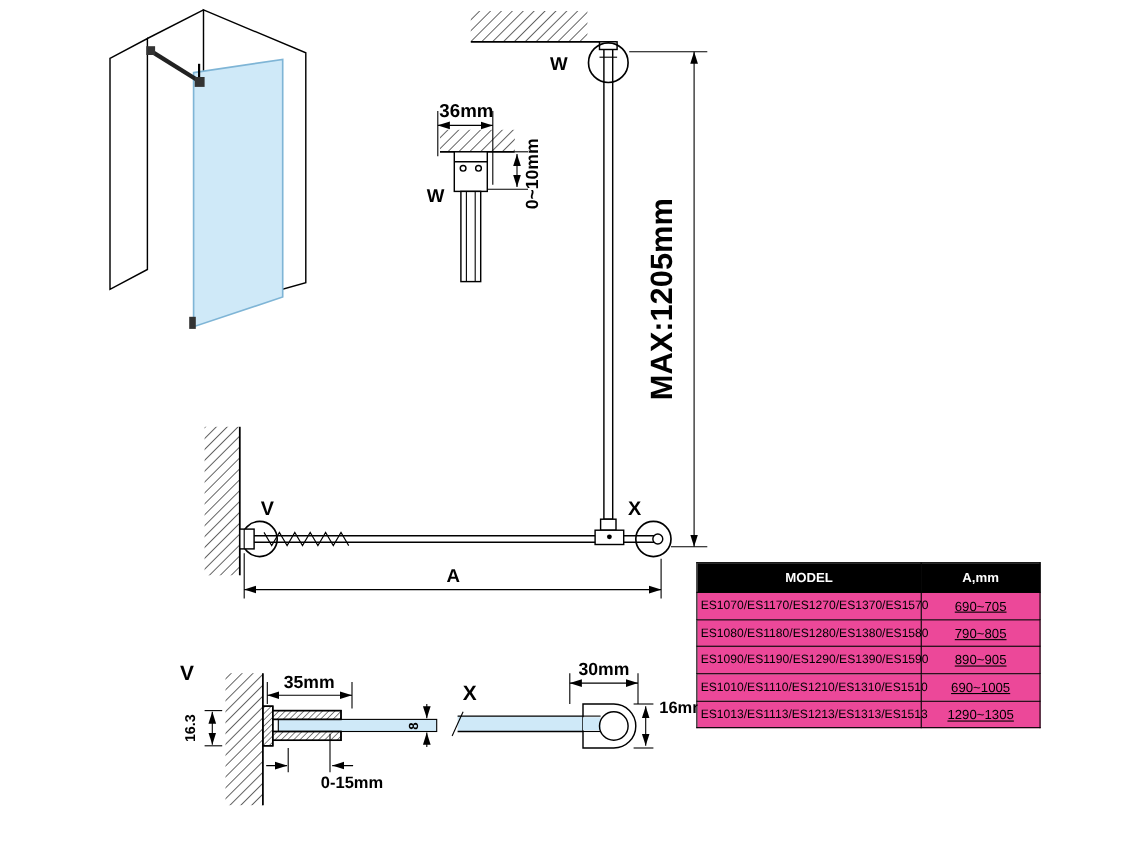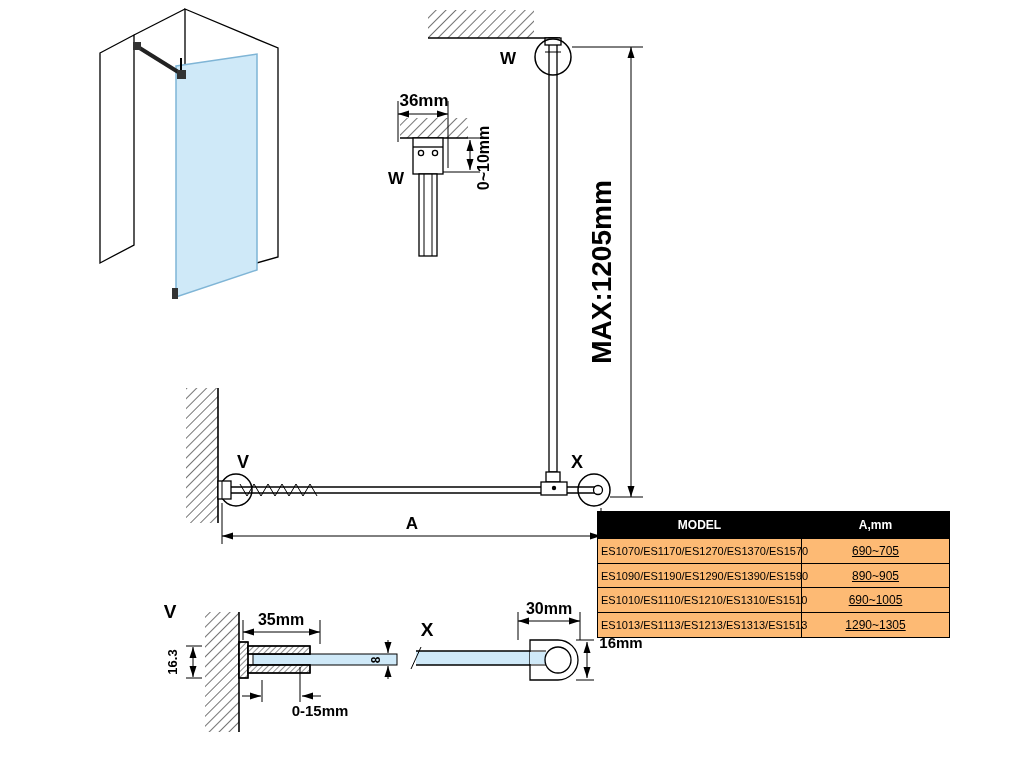"MODEL" .table-wrap { left: 597px -> 633px; width: 353px -> 313px }
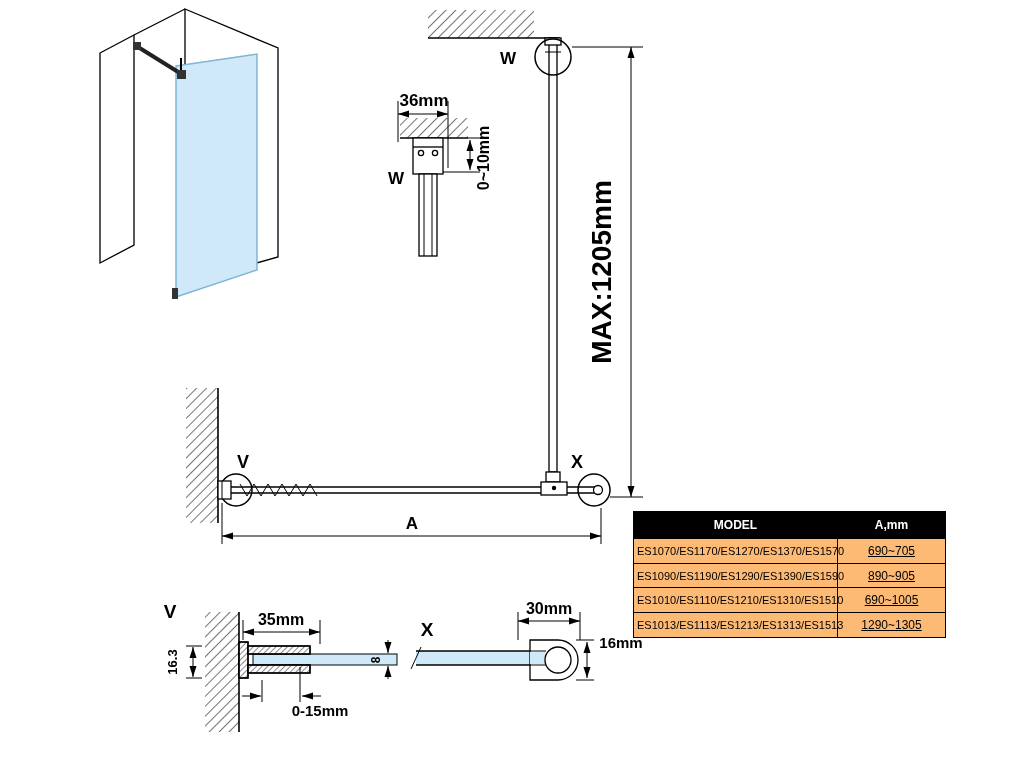"ES1070/ES1170/ES1270/ES1370/ES1570" td { background: #fdba74 -> #ec4899 }
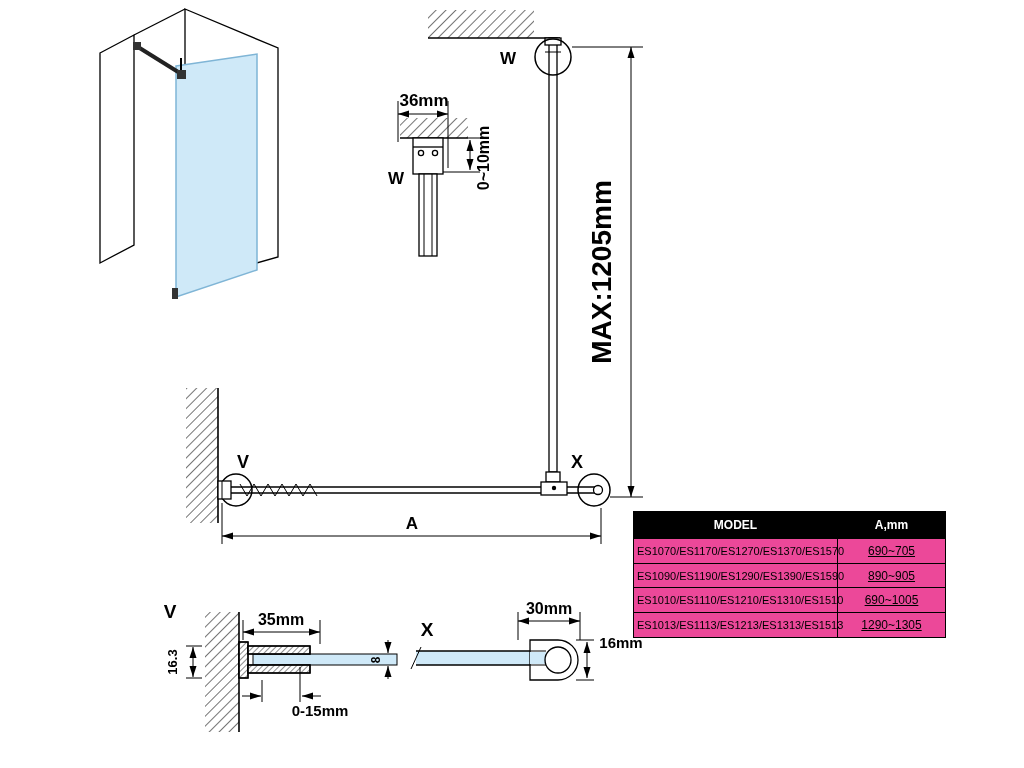"ES1080/ES1180/ES1280/ES1380/ES1580" tr { html: none -> <tr> <td>ES1080/ES1180/ES1280/ES1380/ES1580</td> <td>790~805</td> </tr> }
